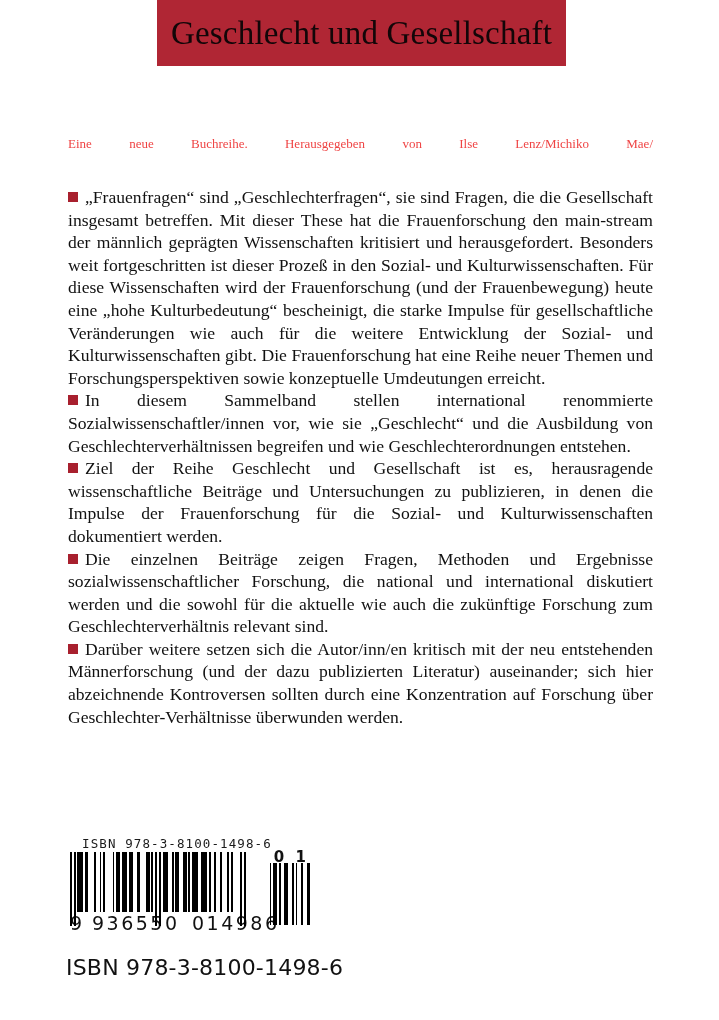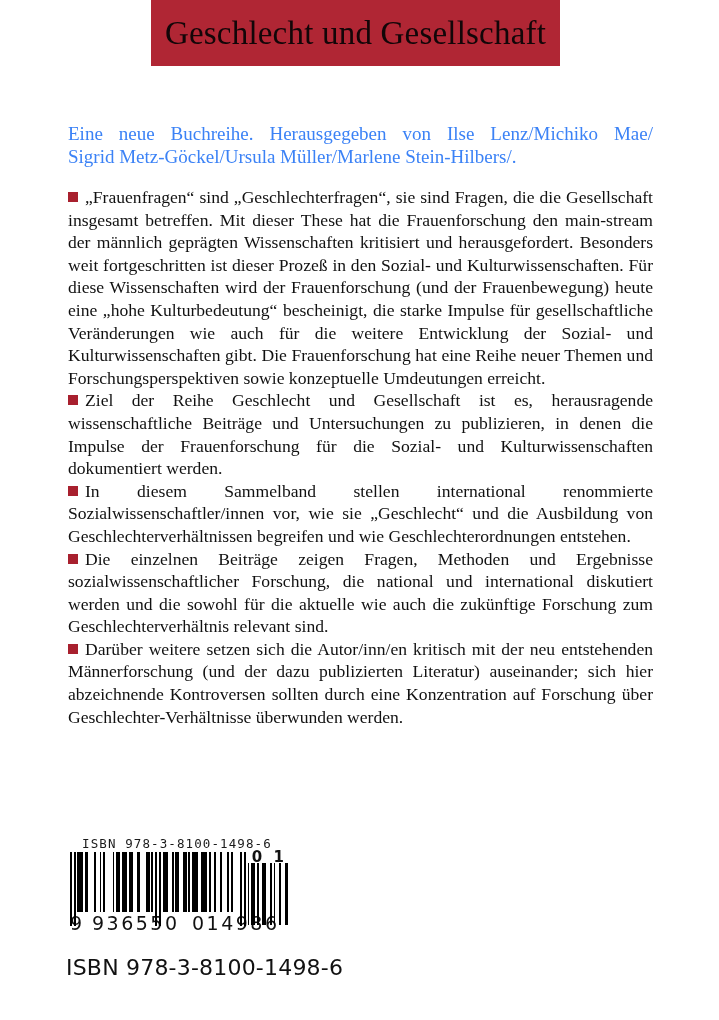"Geschlecht und Gesellschaft" .title-banner { left: 151px -> 157px }
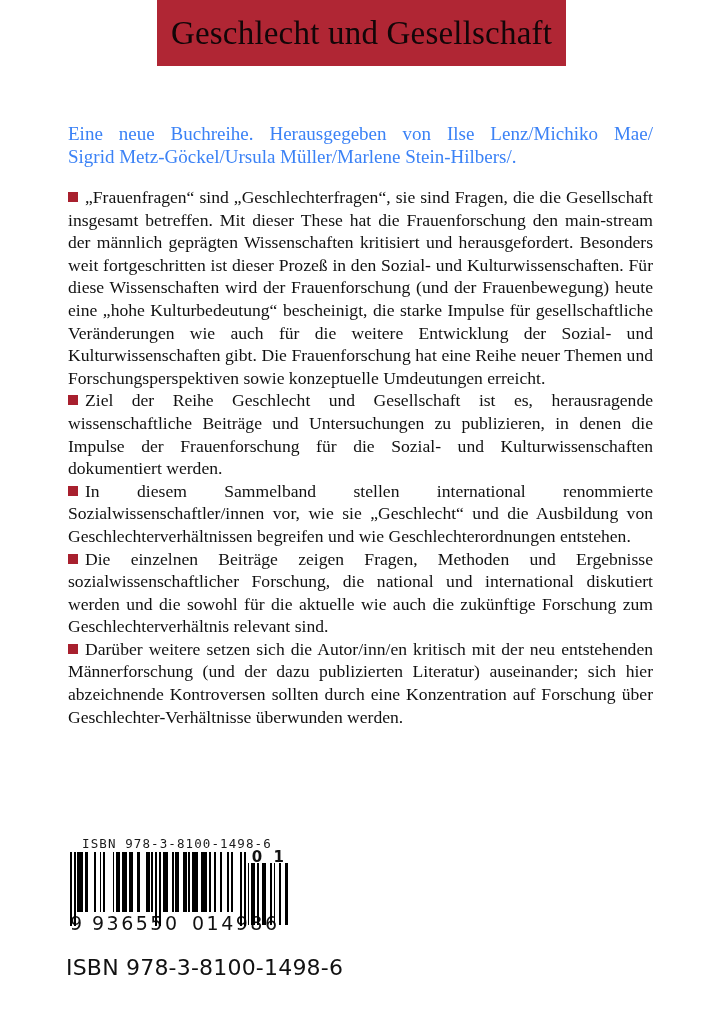"Eine neue Buchreihe. Herausgegeben von" .editors { color: #3b82f6 -> #ef4444; font-size: 19px -> 13px; top: 122px -> 132px }
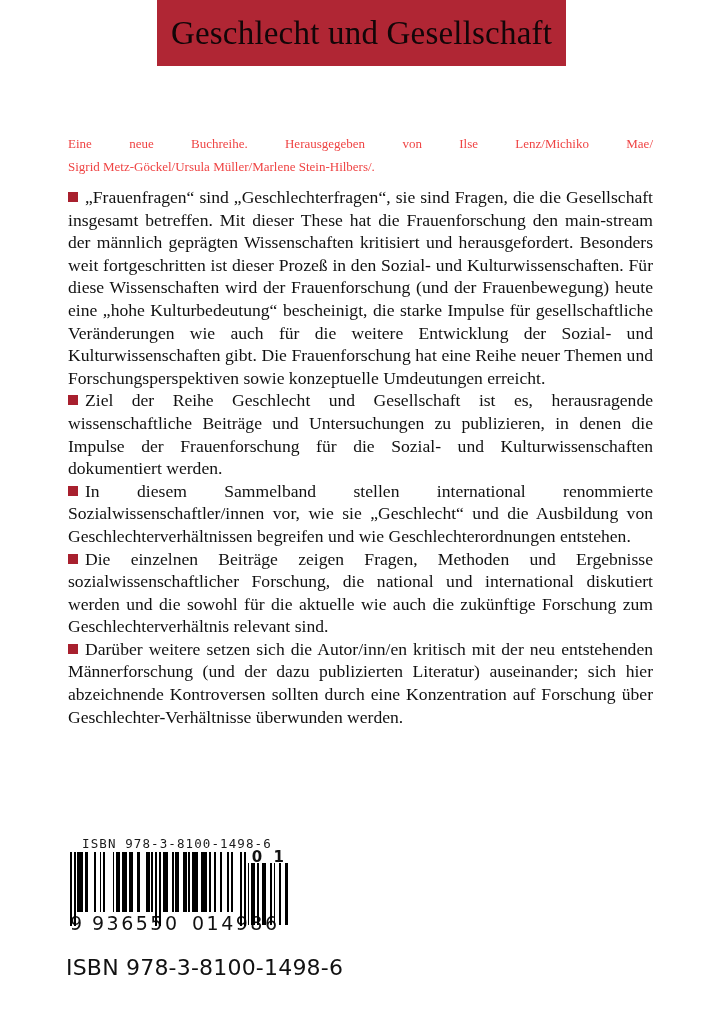"Sigrid Metz-Göckel/Ursula Müller/Marlene" span.ed-line-2 { html: <span>Sigrid Metz-Göckel/Ursula Müller/Marlene Stein-Hilbers/.</span> -> none }
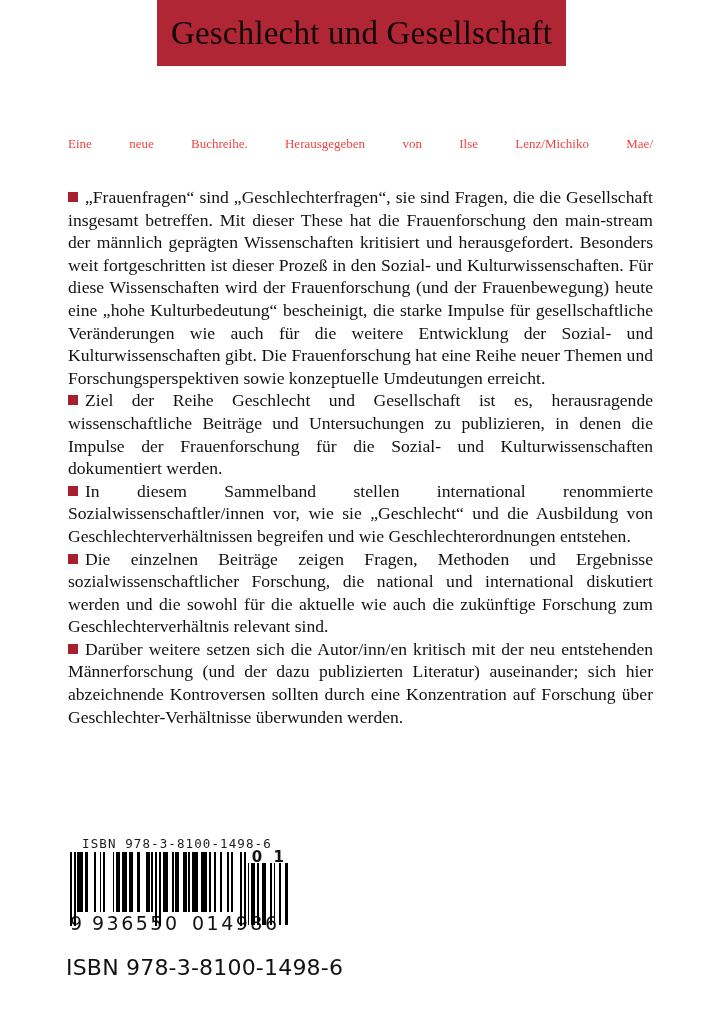"Ziel der Reihe Geschlecht und" p.para { order: before "In diesem Sammelband stellen" -> after "In diesem Sammelband stellen" }
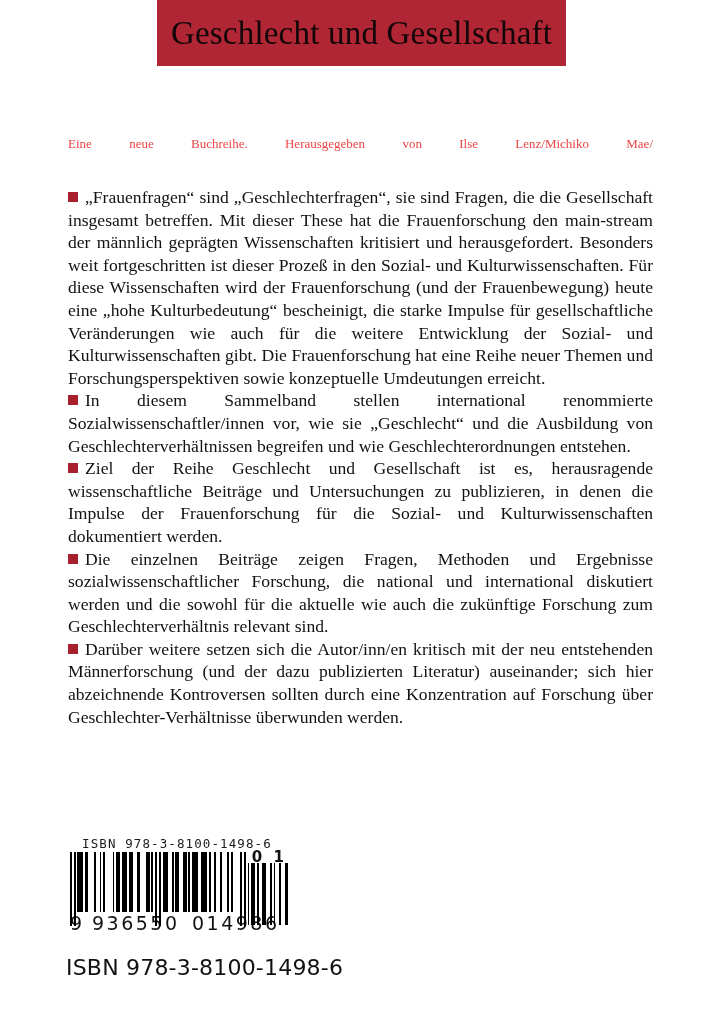"0 1" .ean-addon { margin-left: none -> 22px }
